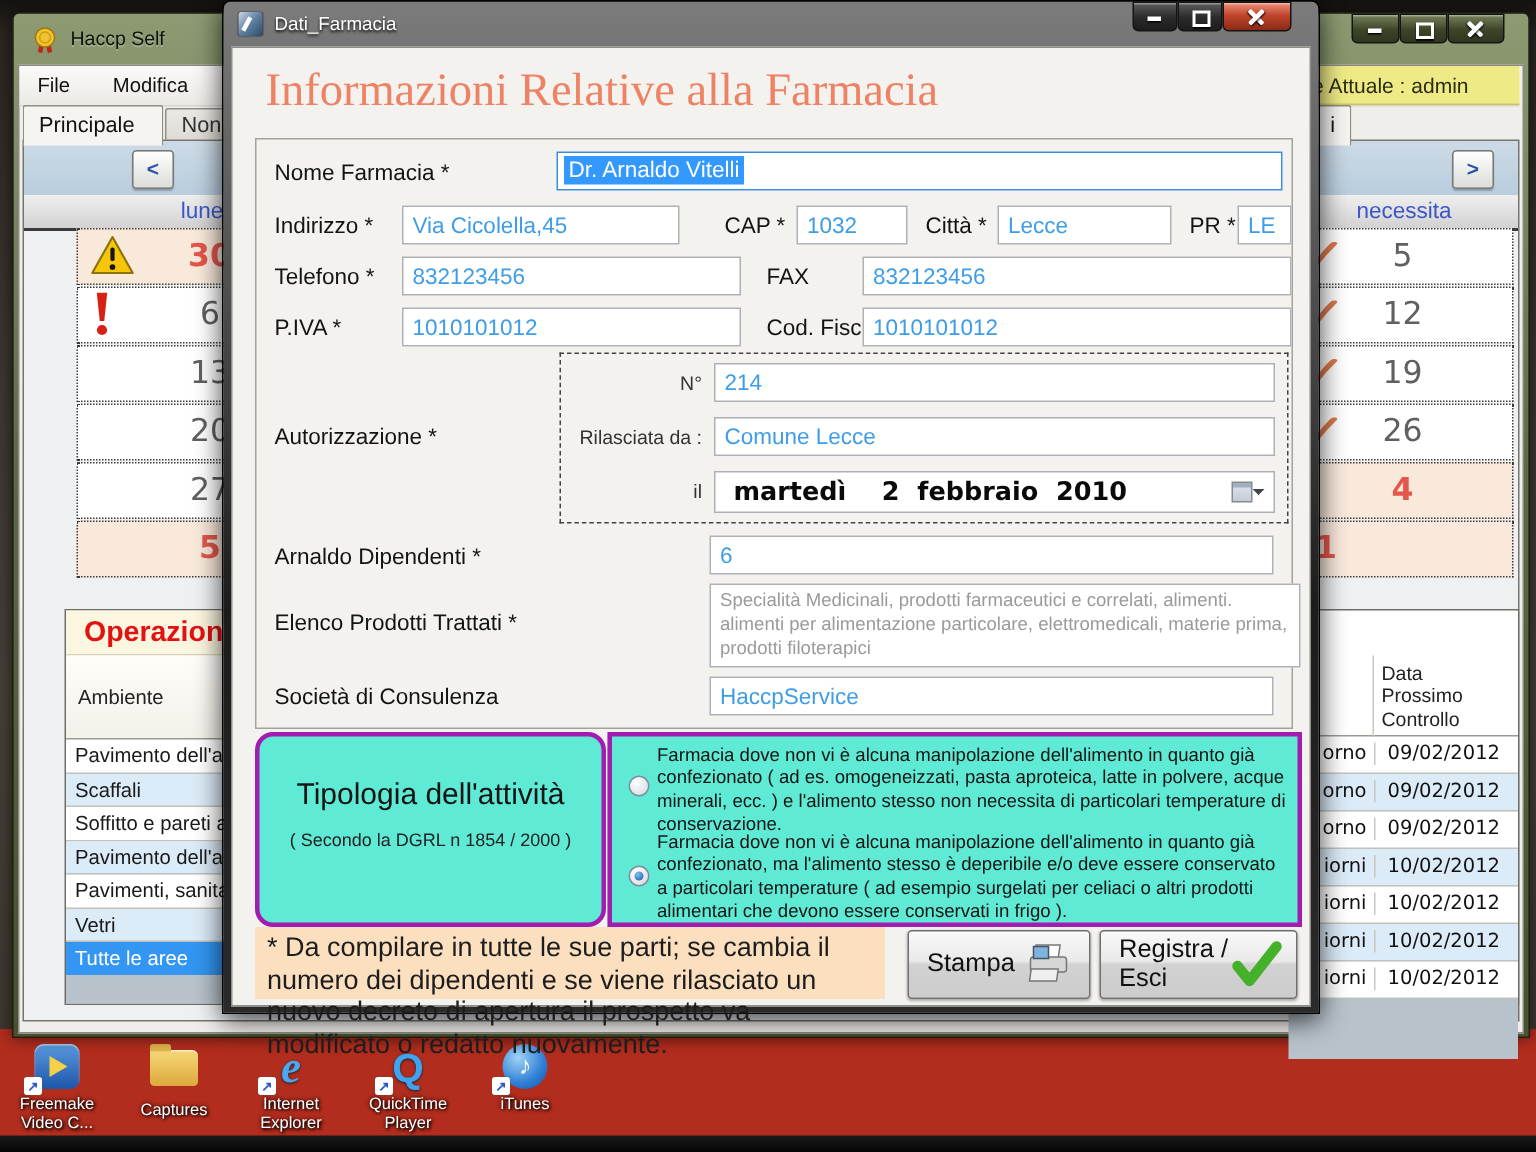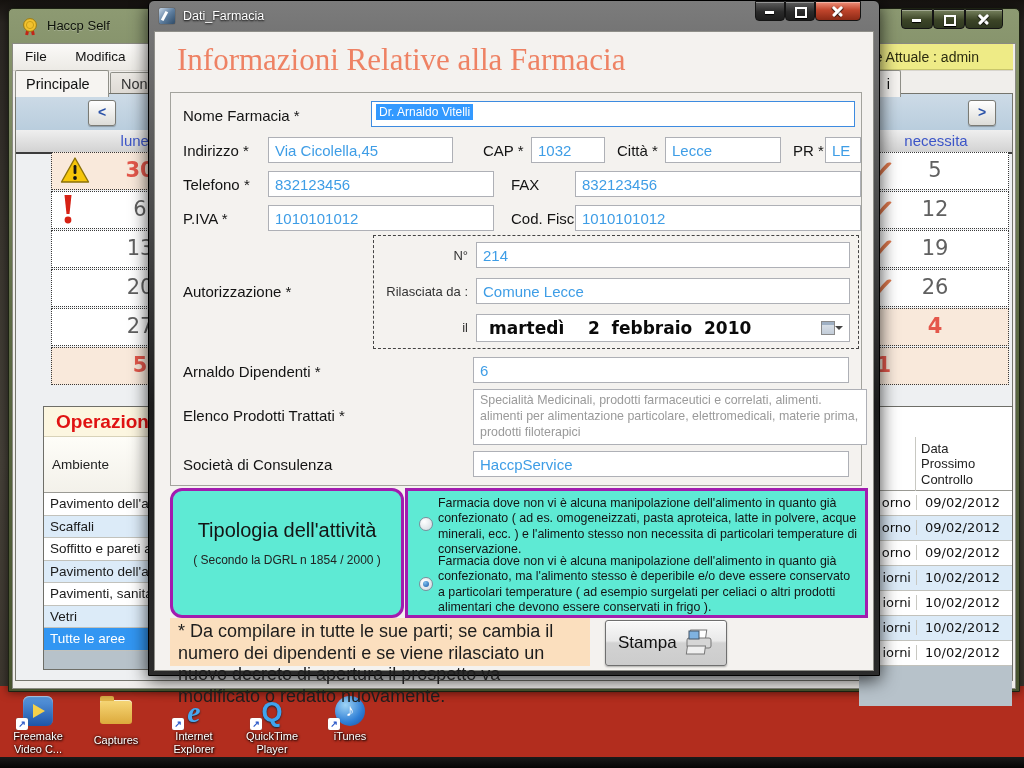"Dr. Arnaldo Vitelli" #nome-wrap .sel { font-size: 12px -> 15px }
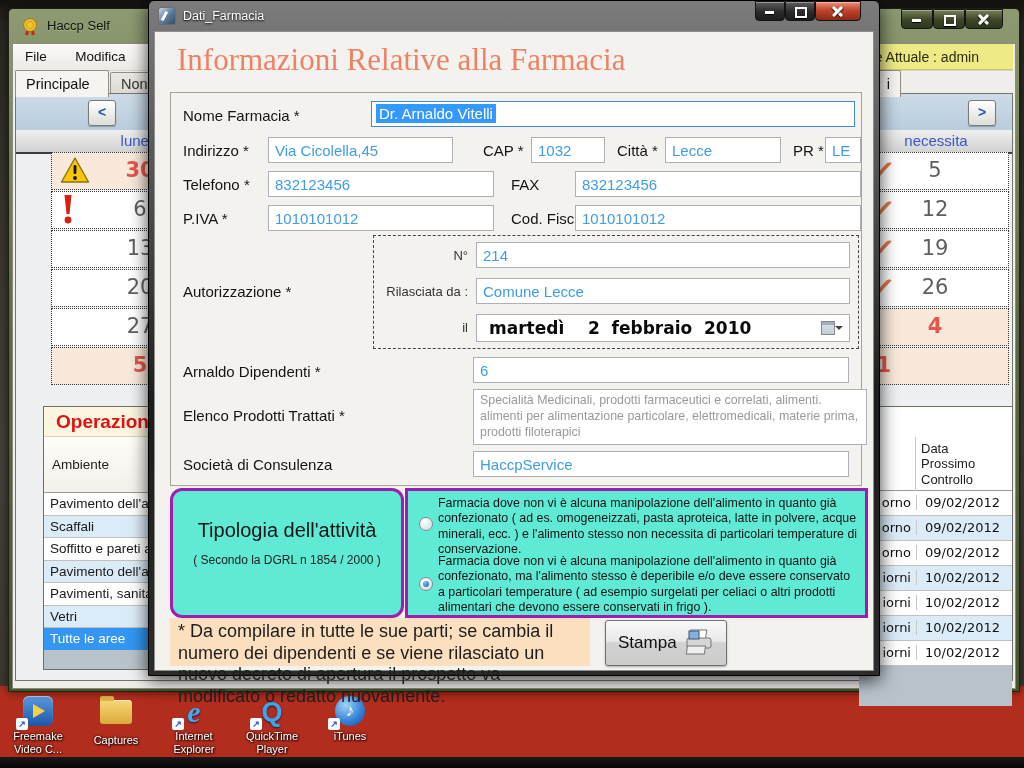"Registra /" div.btn { html: none -> <div> <span>Registra / Esci</span> <svg> <path></path> </svg> </div> }
